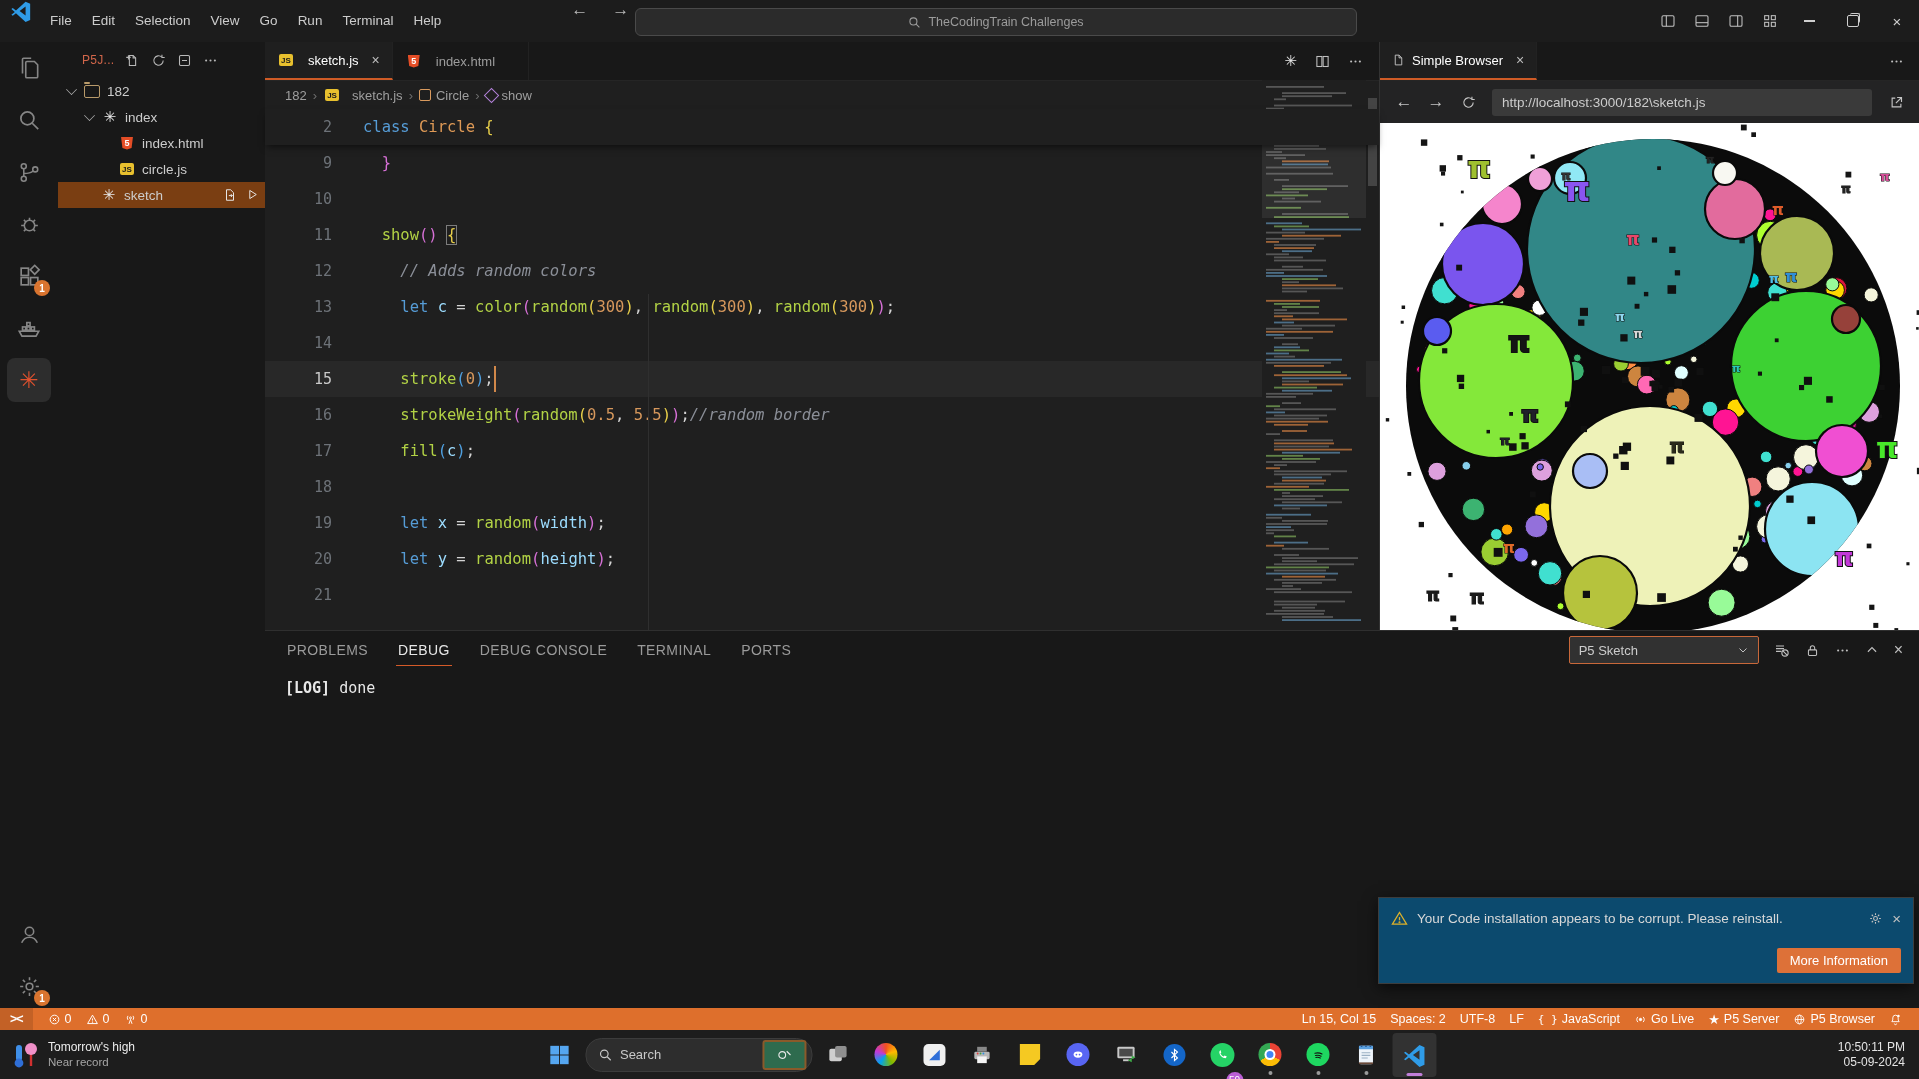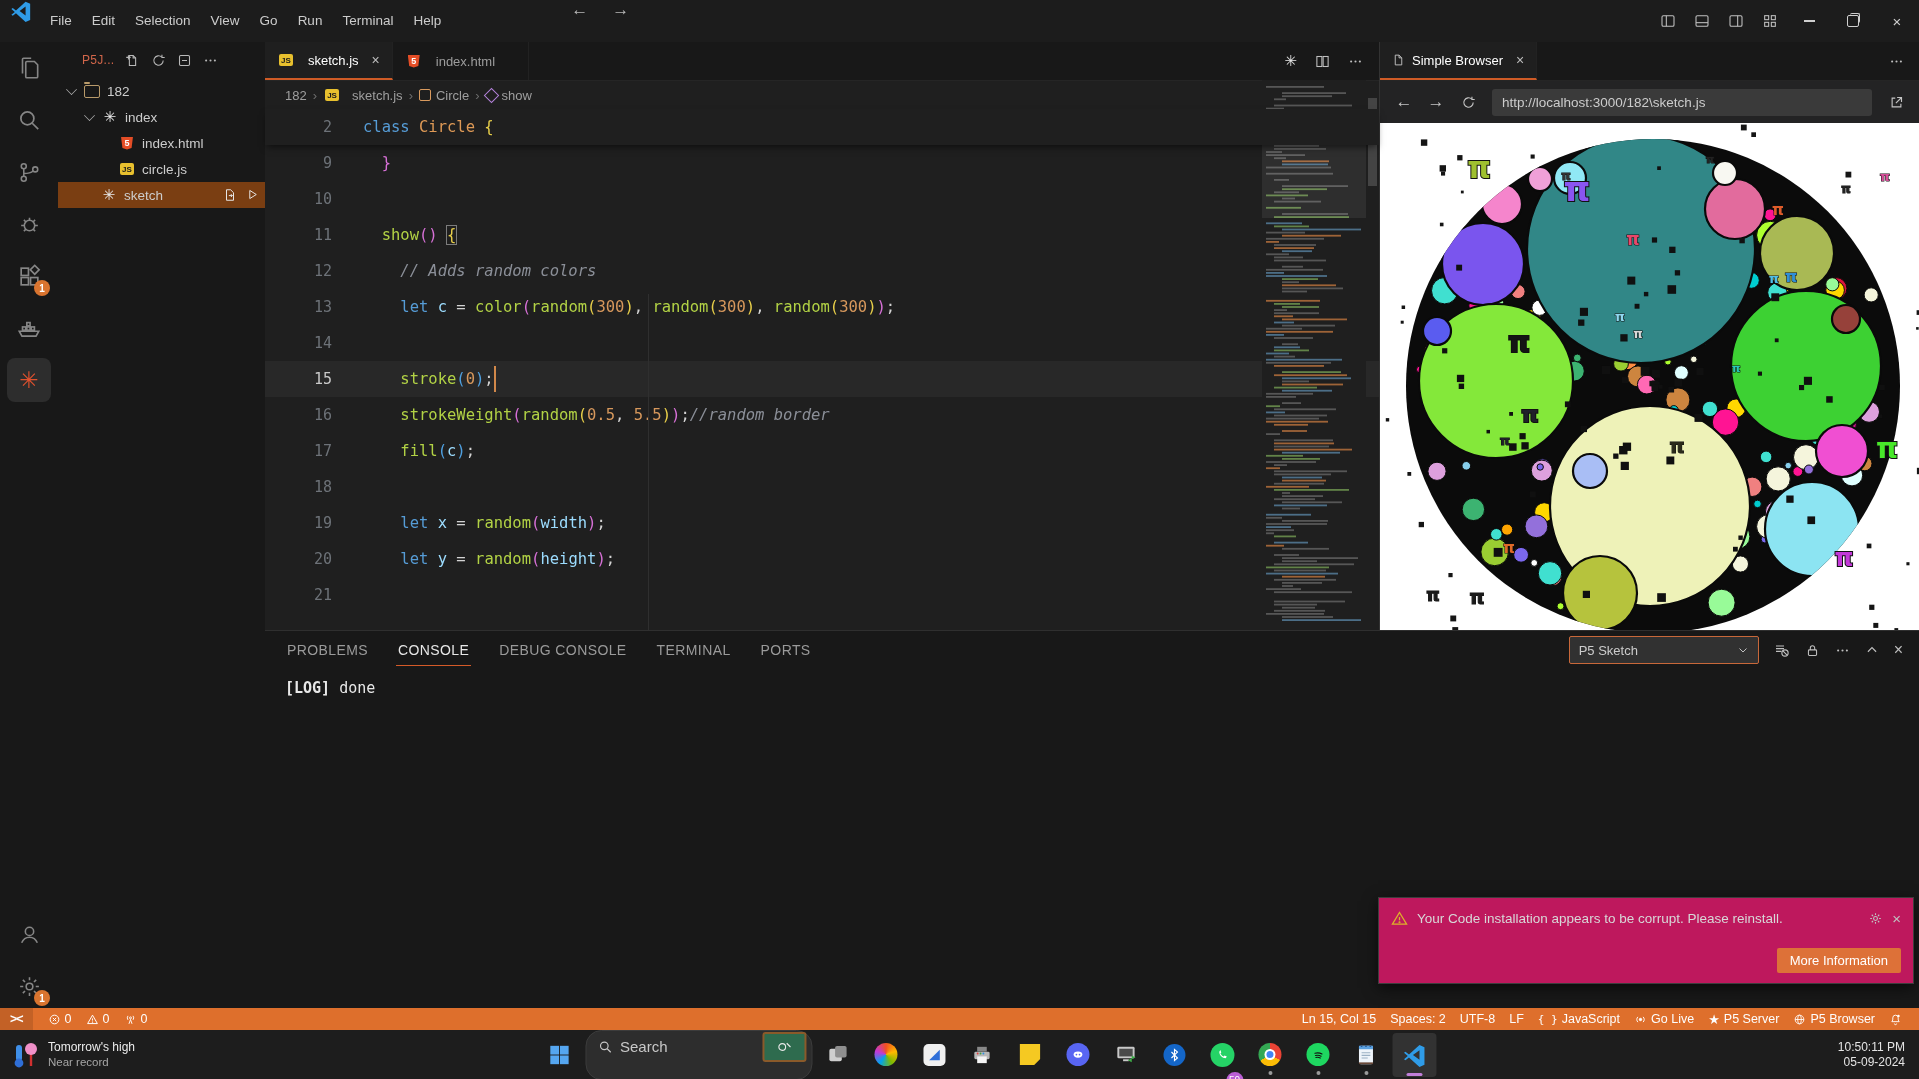"TheCodingTrain Challenges" div.abs { html: none -> <div> <svg> <circle></circle> <line></line> </svg> <span>TheCodingTrain Challenges</span> </div> }
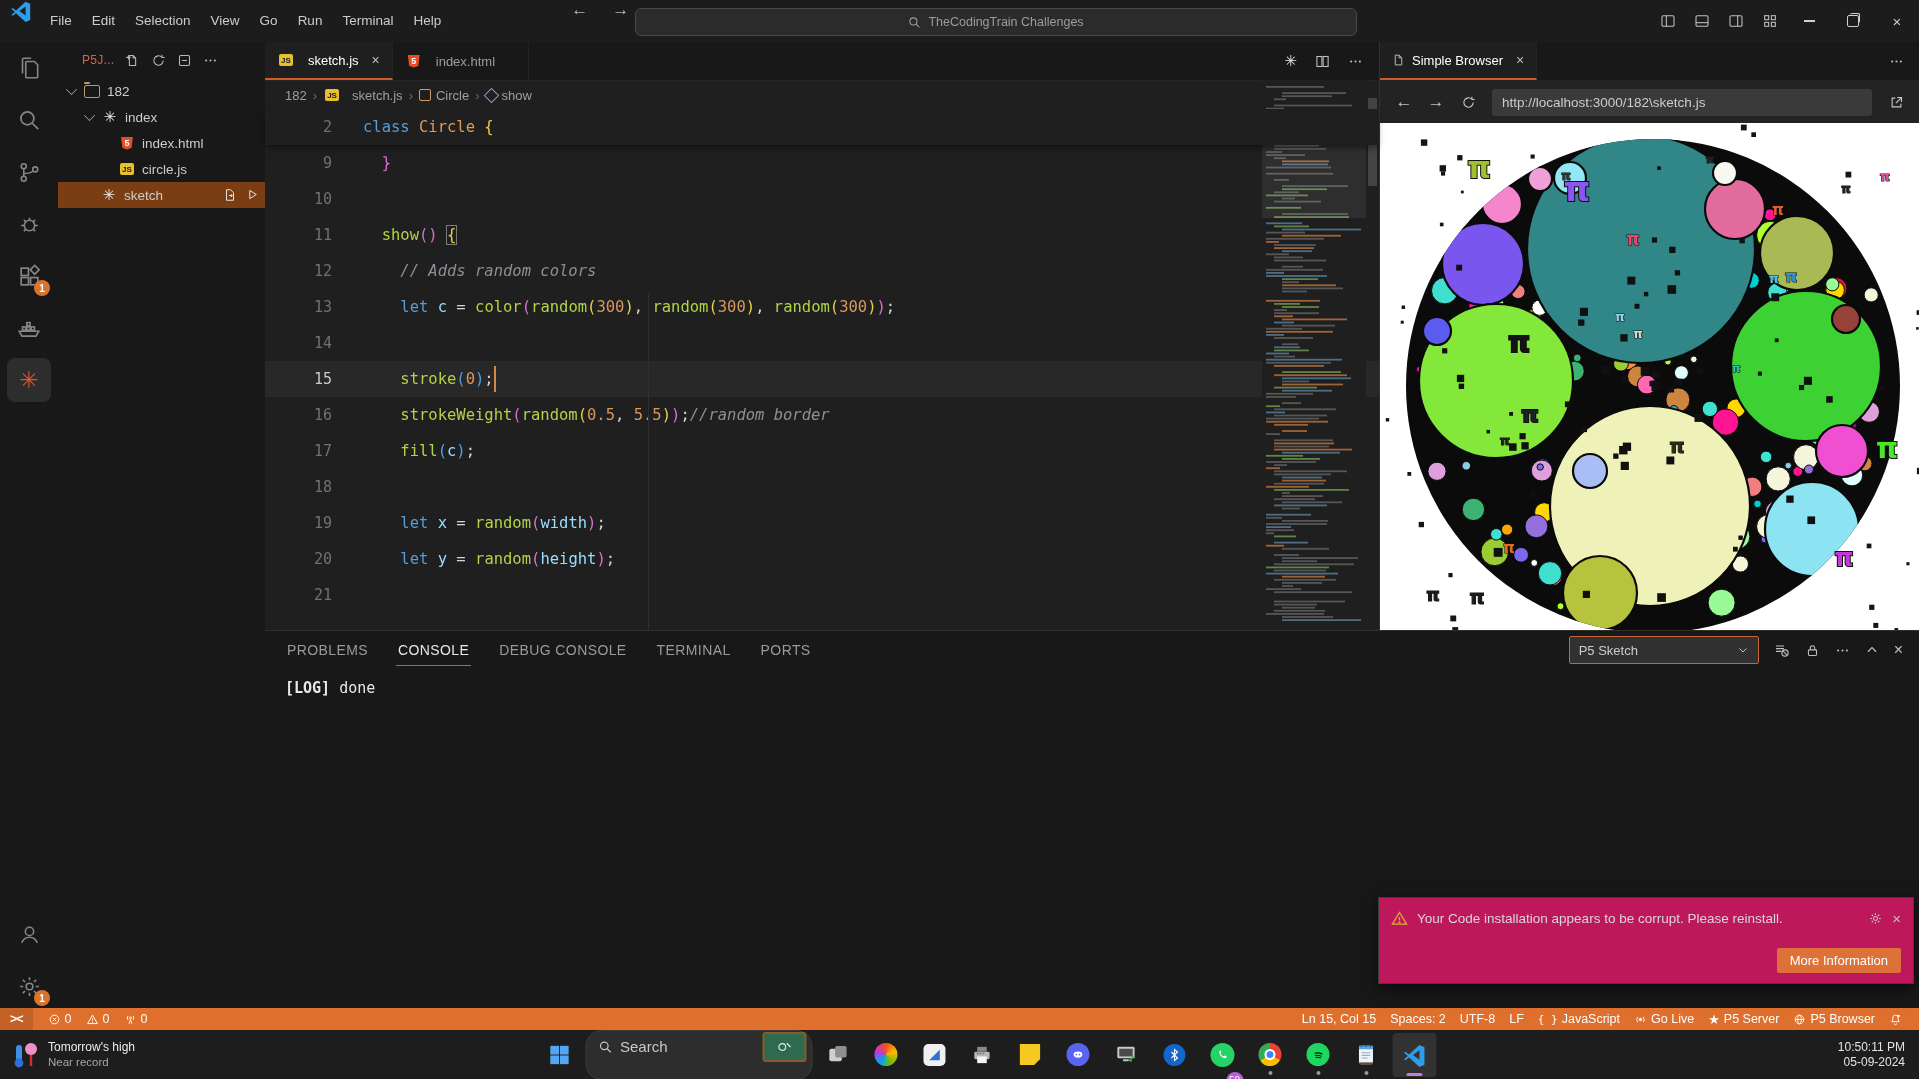"CONSOLE" span.ptab { text: CONSOLE -> DEBUG }
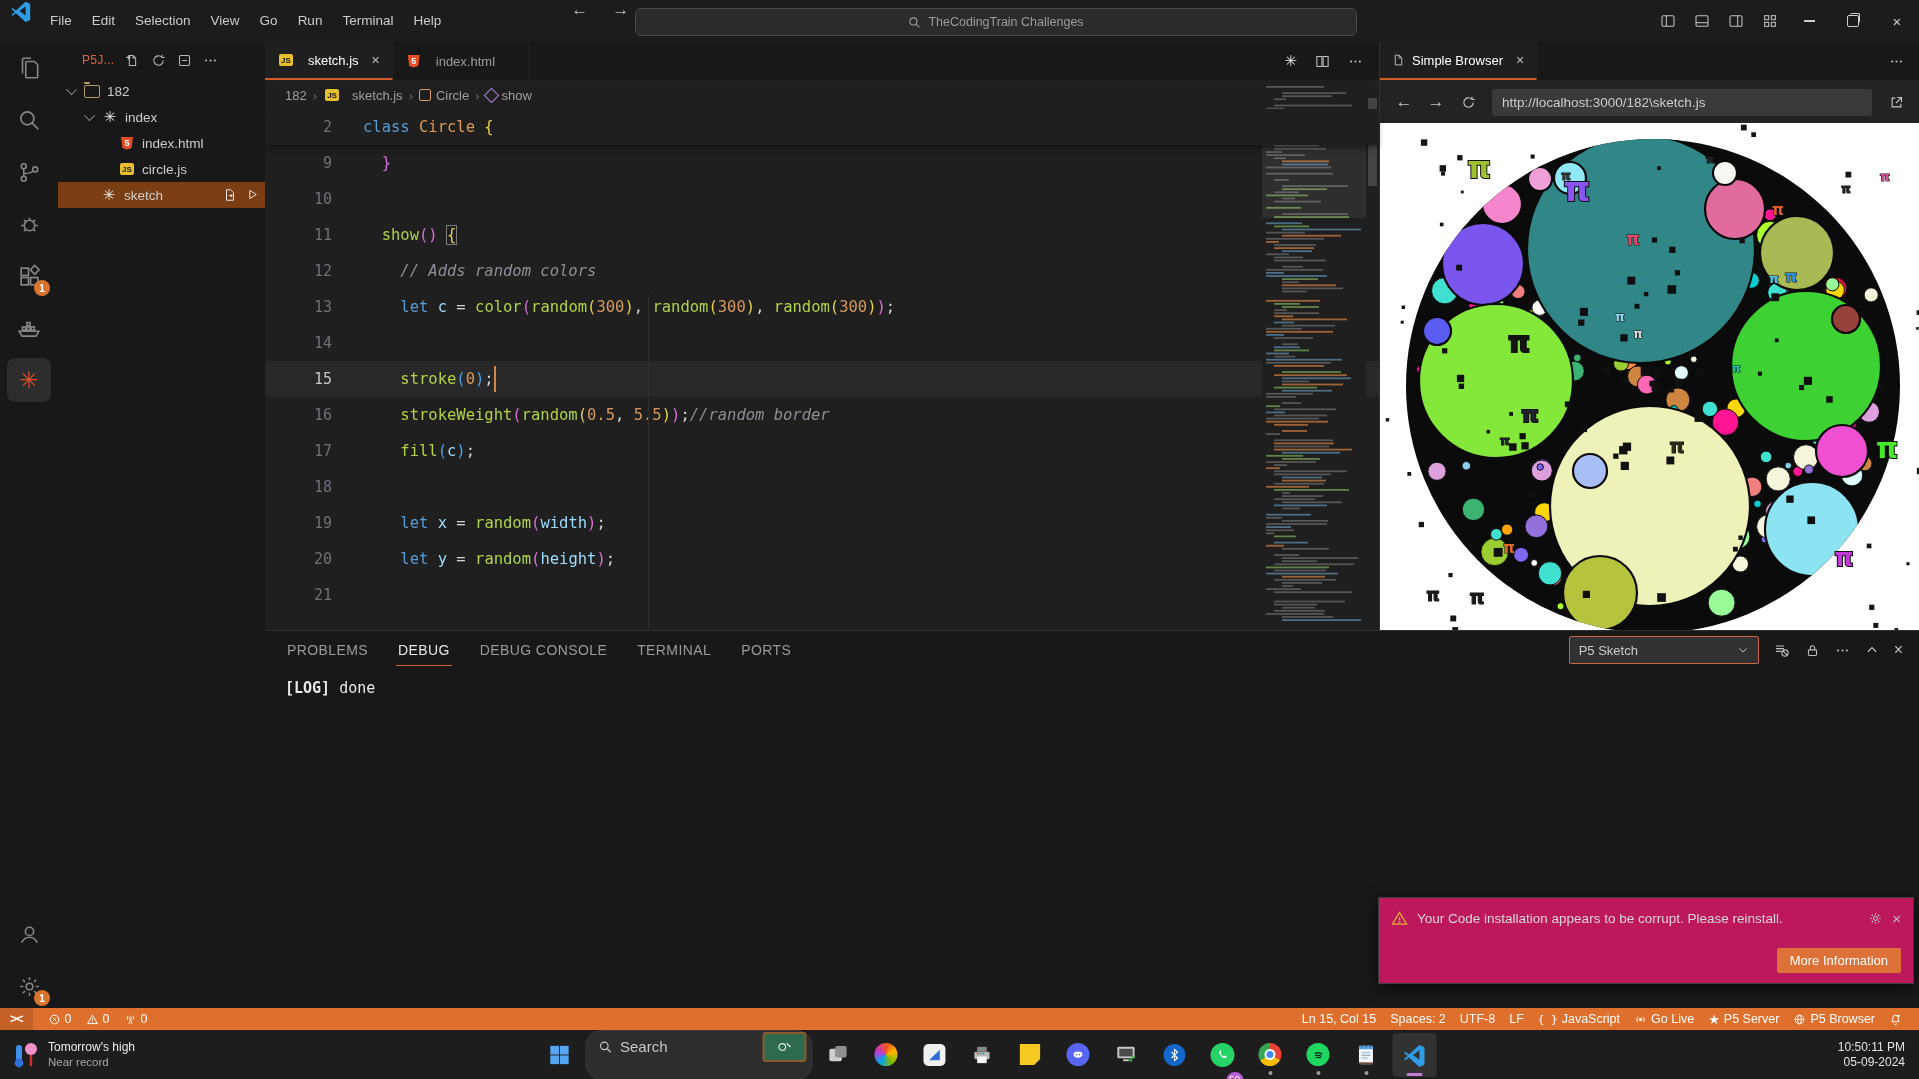"Your Code installation appears to" #toast { background: #be185d -> #0c4a6e }
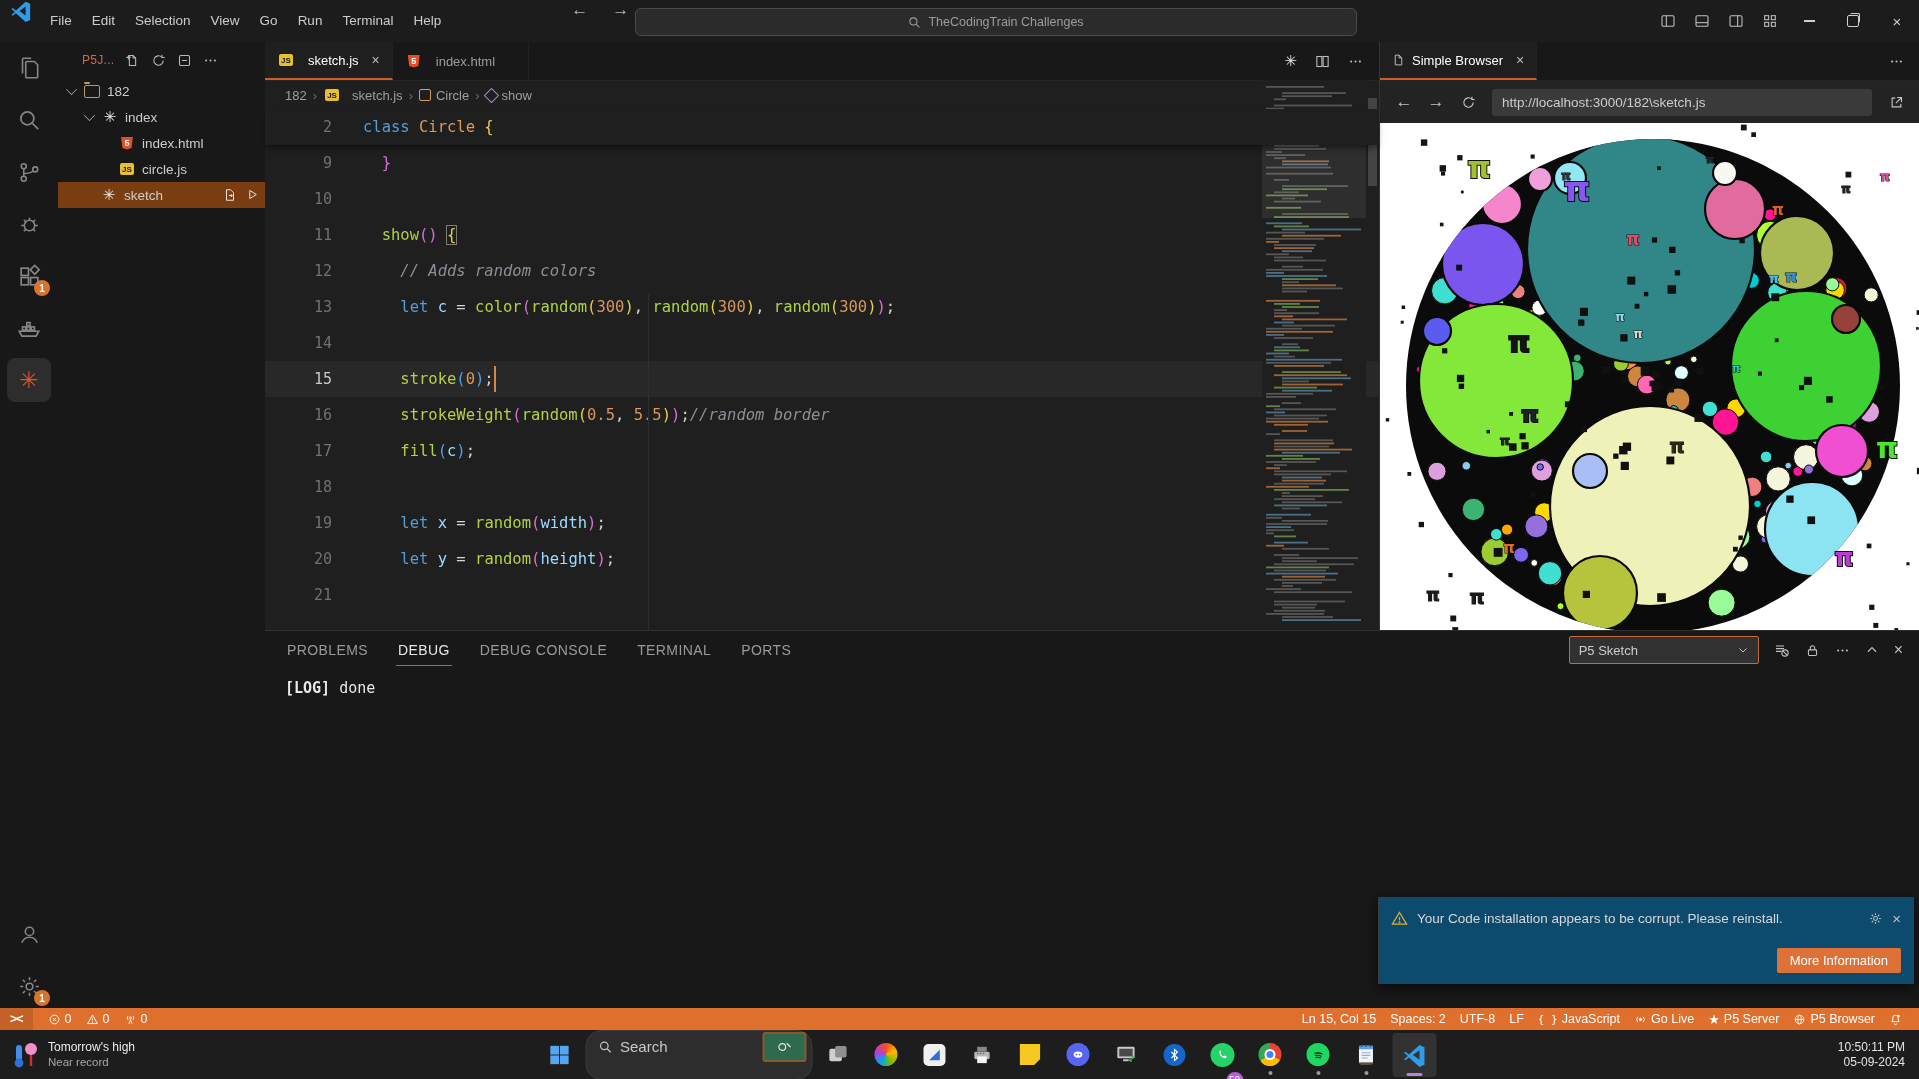"Search" #tbSearch { font-size: 15px -> 13px; padding: 0 5px 16px 12px -> 0 5px 0 12px }
